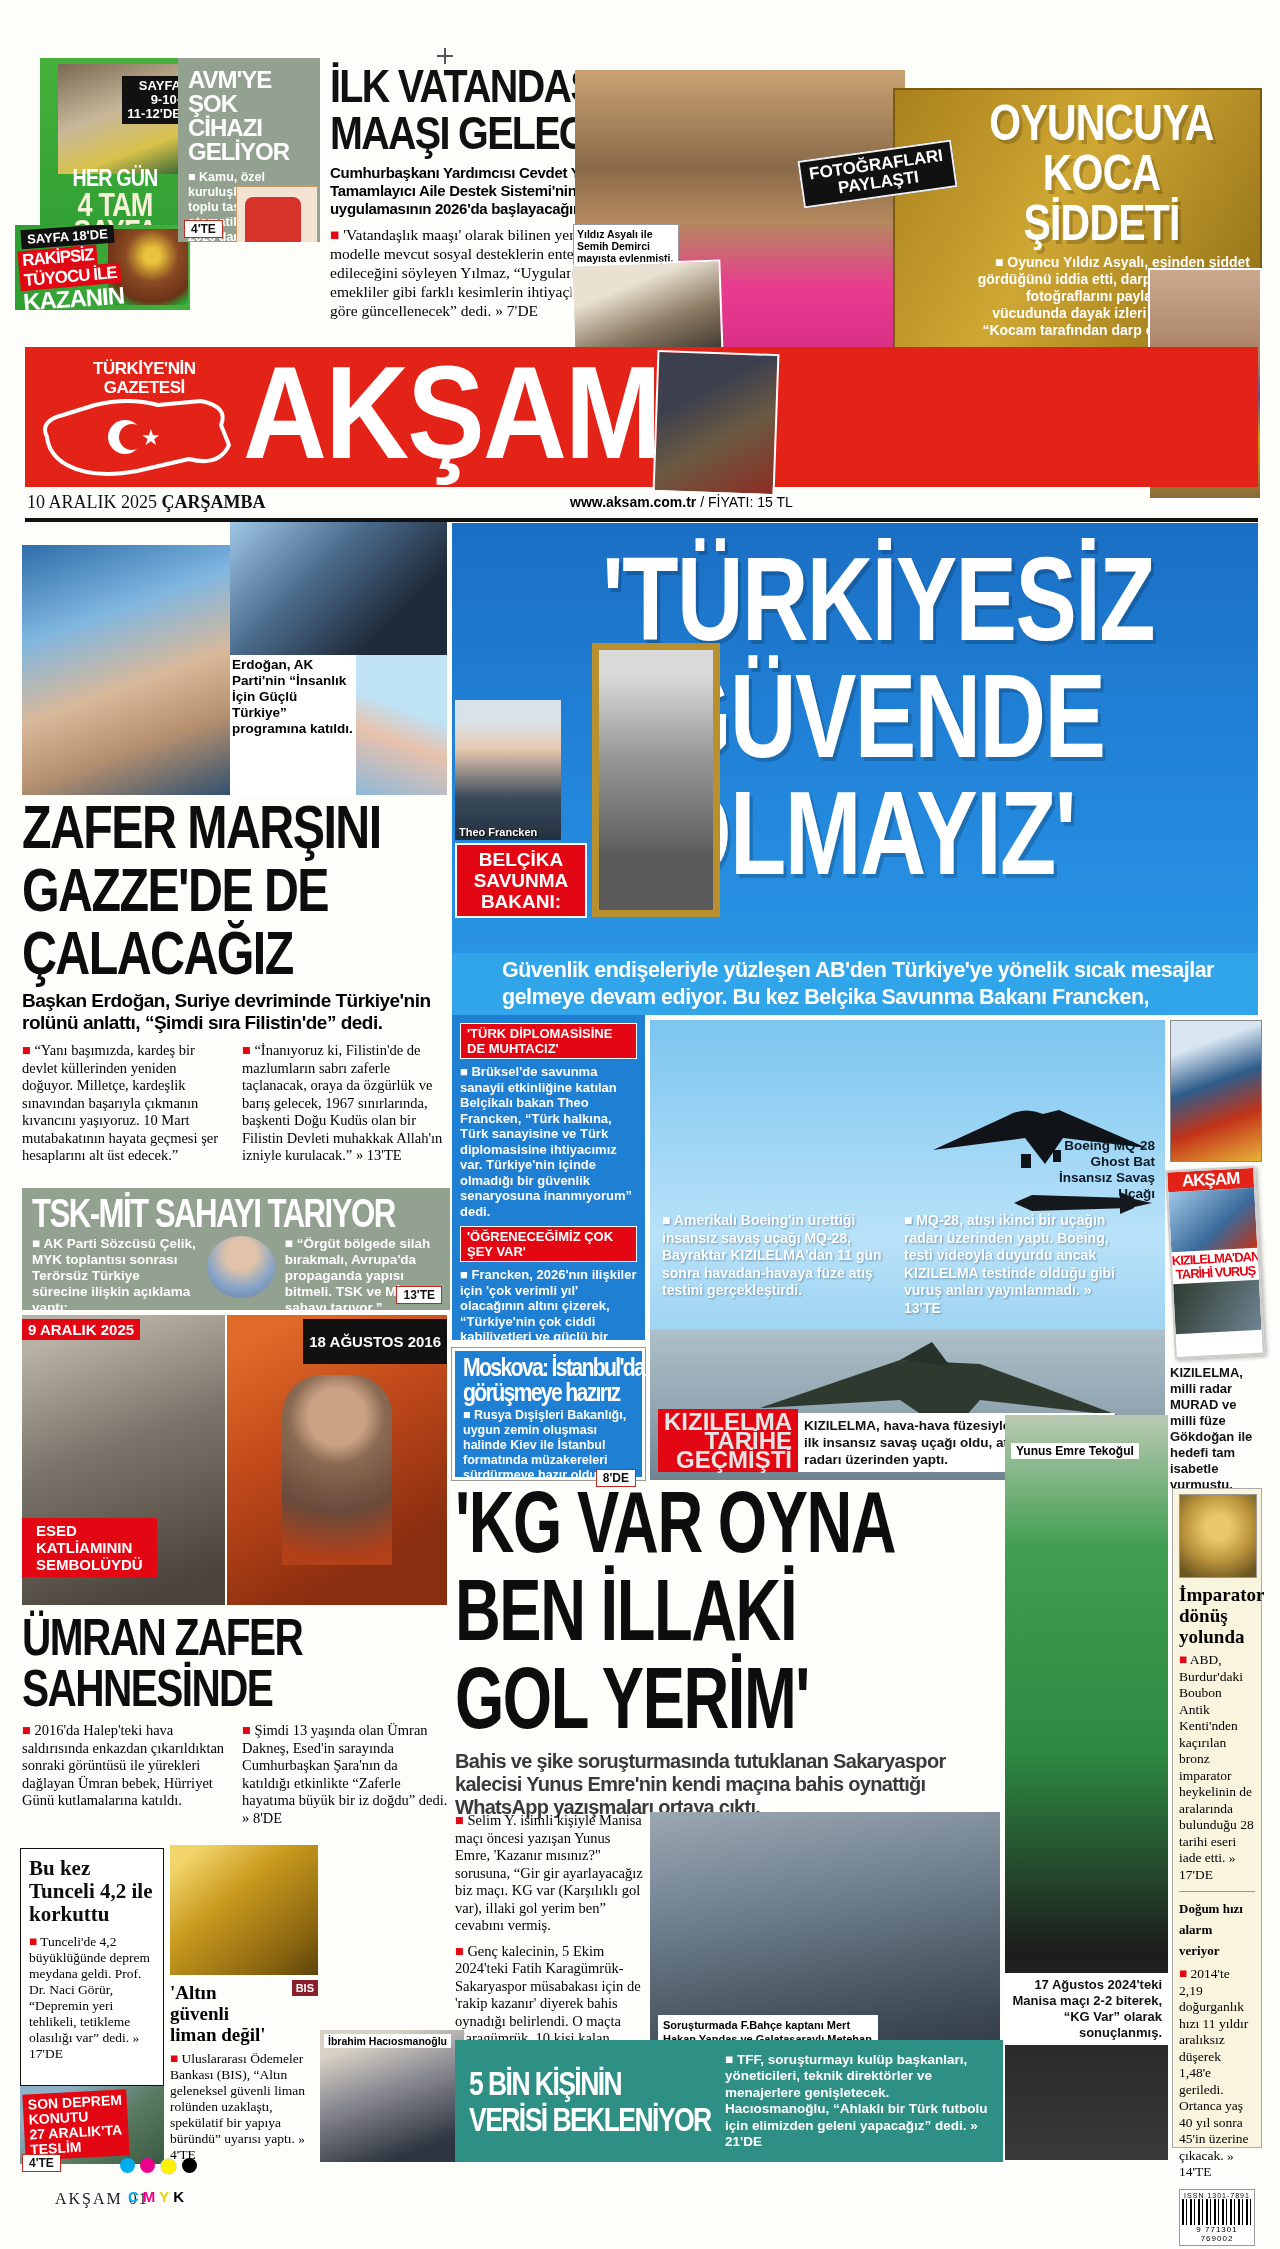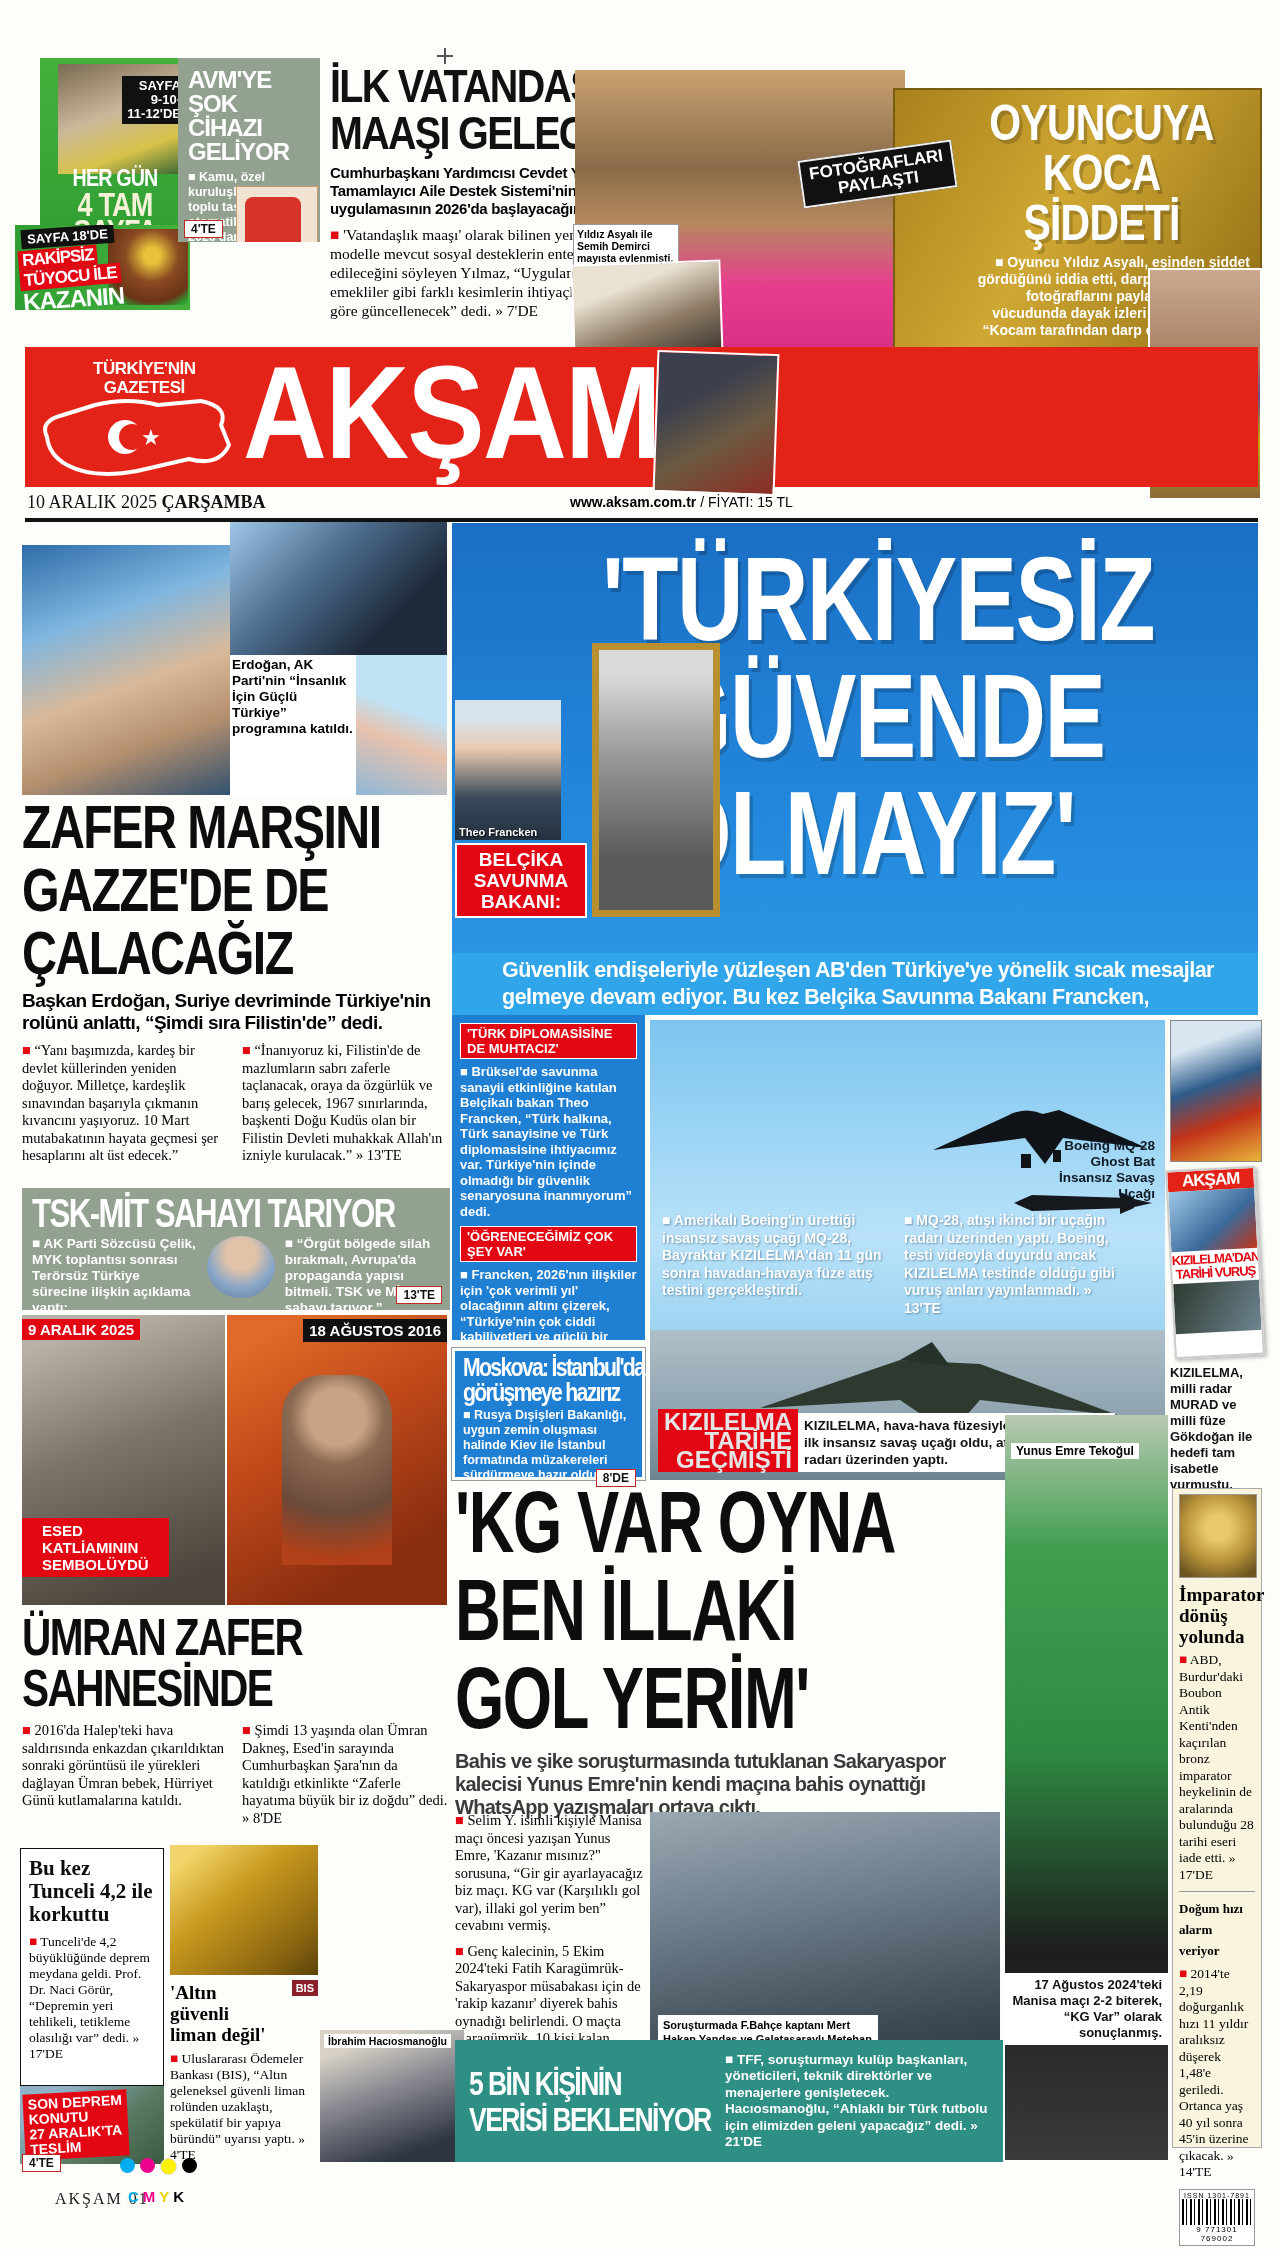"18 AĞUSTOS 2016" div.abs { padding: 3px 6px -> 14px 6px }
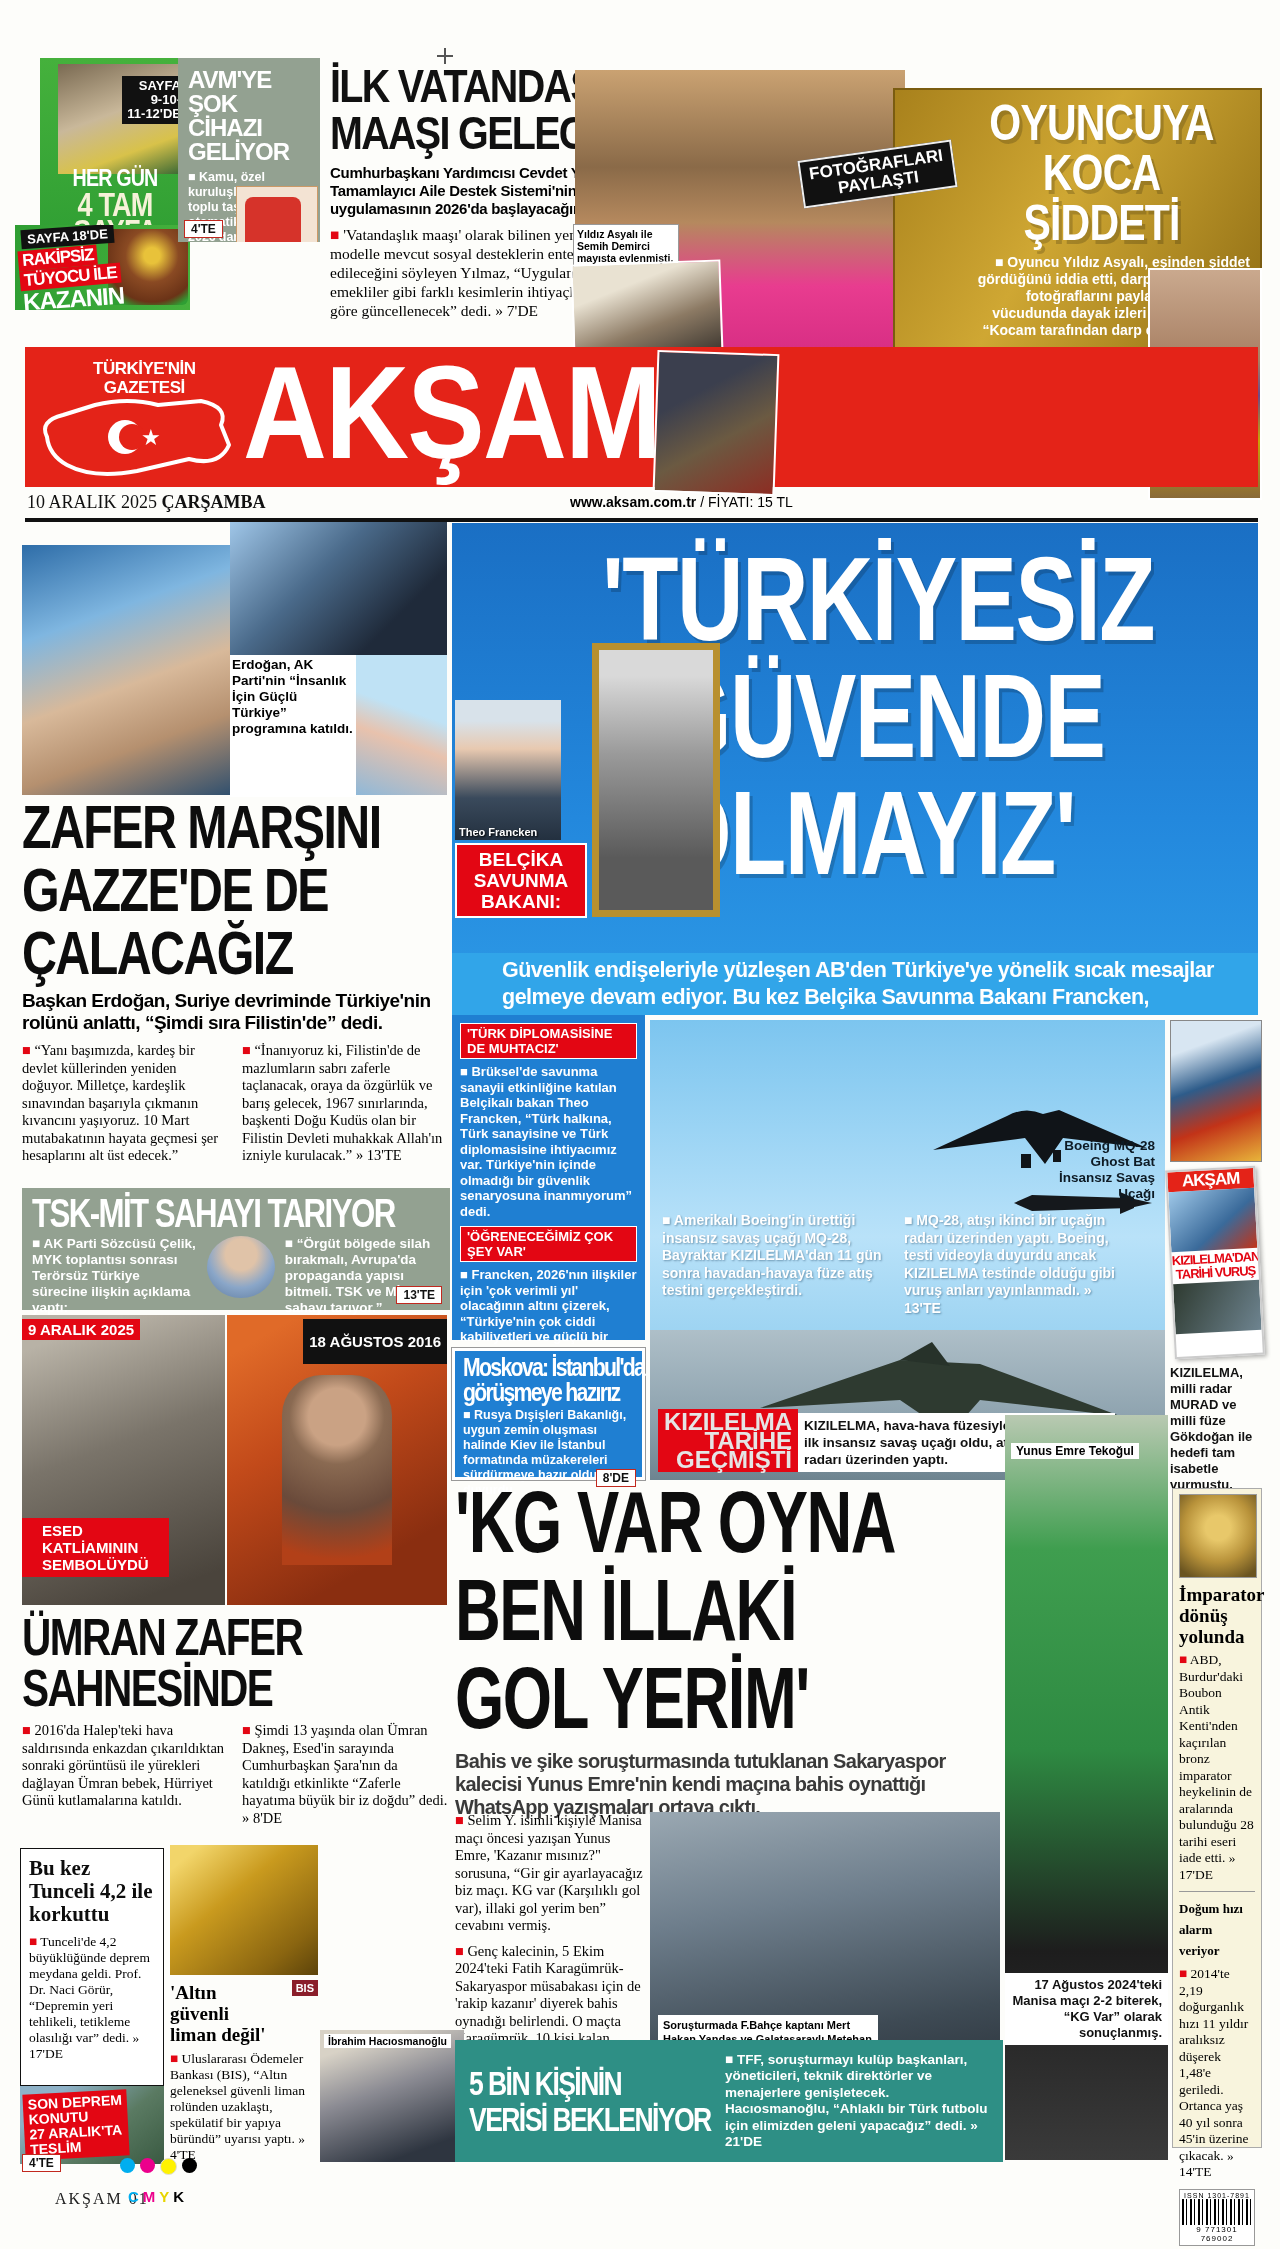"ESED" div.abs { padding: 4px 20px -> 4px 14px }
